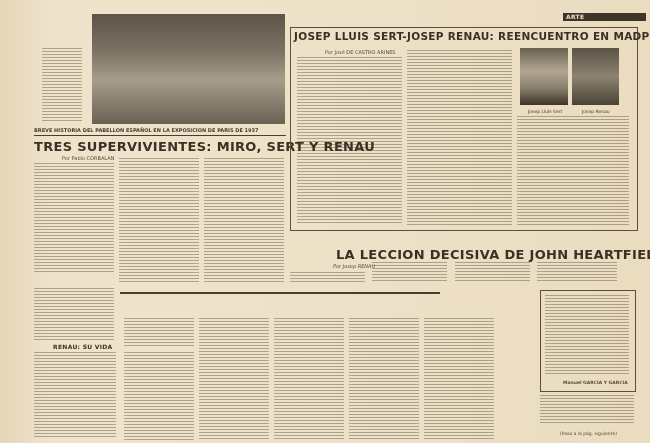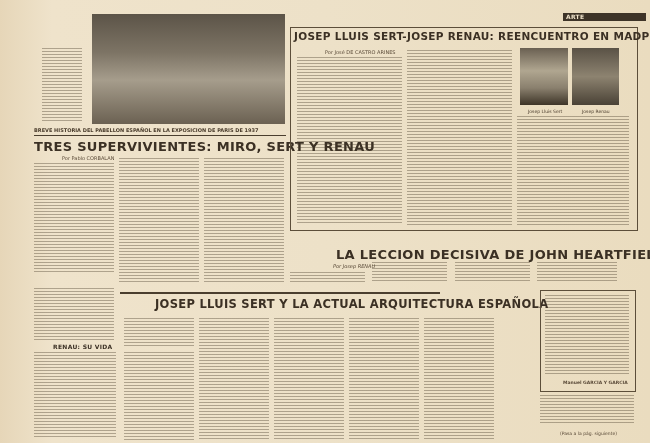"JOSEP LLUIS SERT Y LA" div.abs { html: <div>JOSEP LLUIS SERT Y LA ACTUAL ARQUITECTURA ESPAÑOLA</div> -> none }
